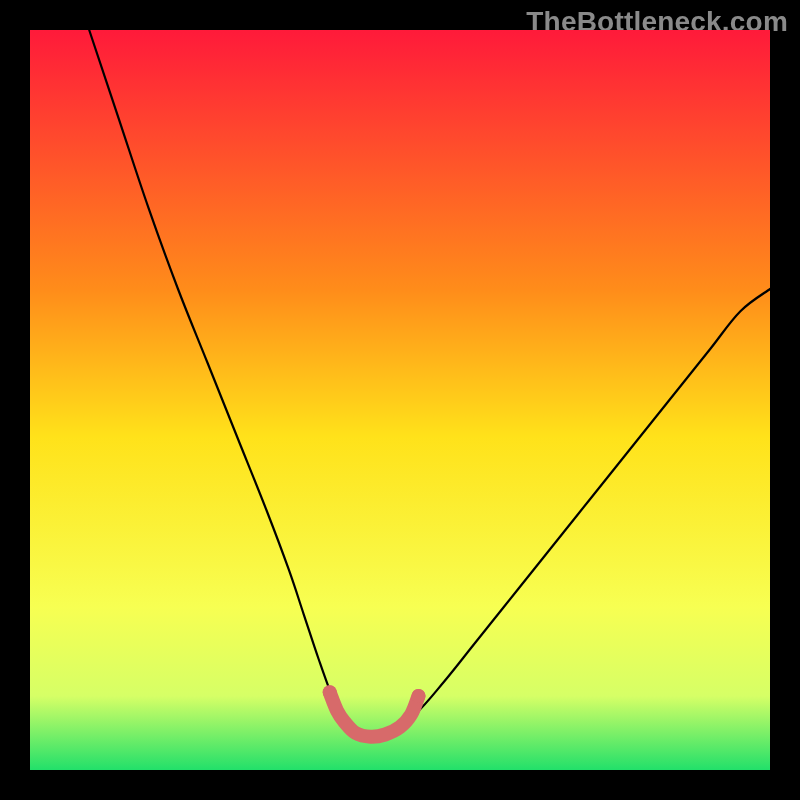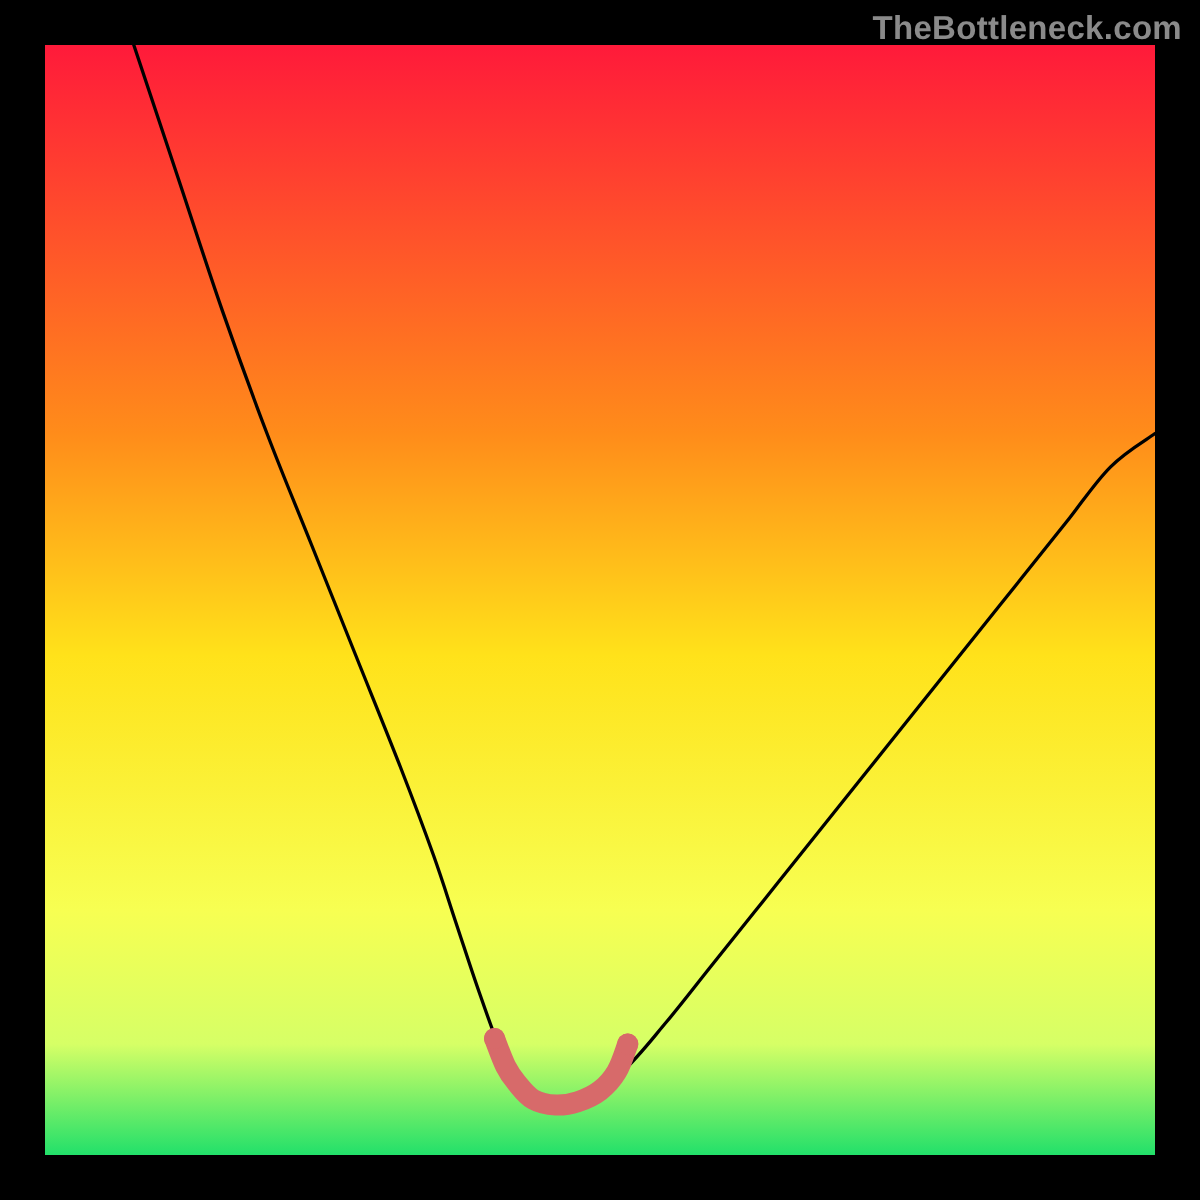"TheBottleneck.com" .watermark { font-size: 22px -> 28px }
